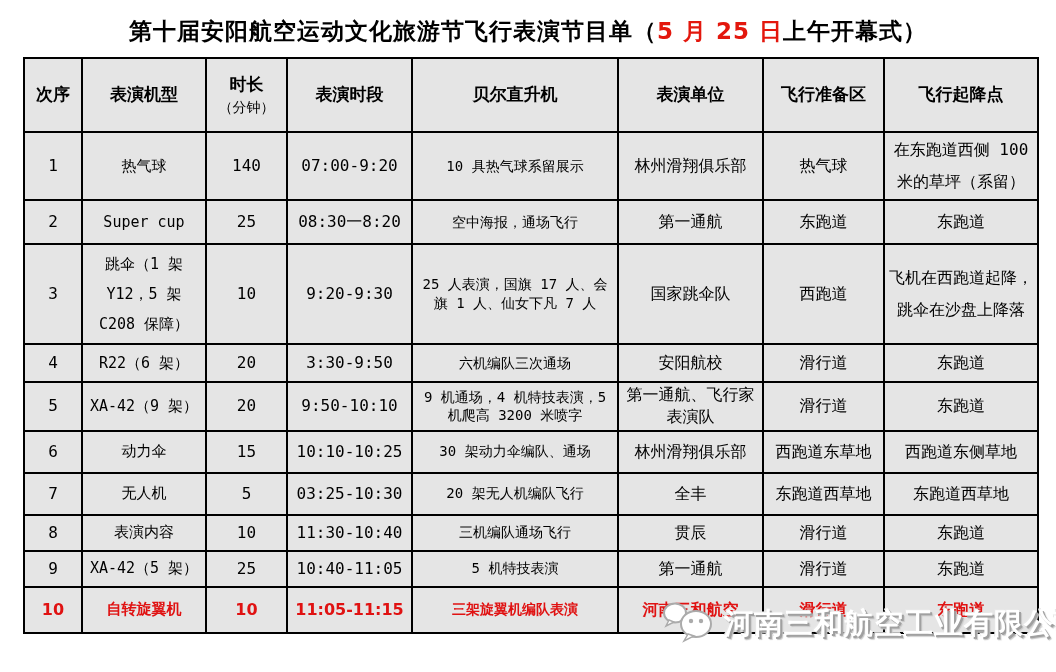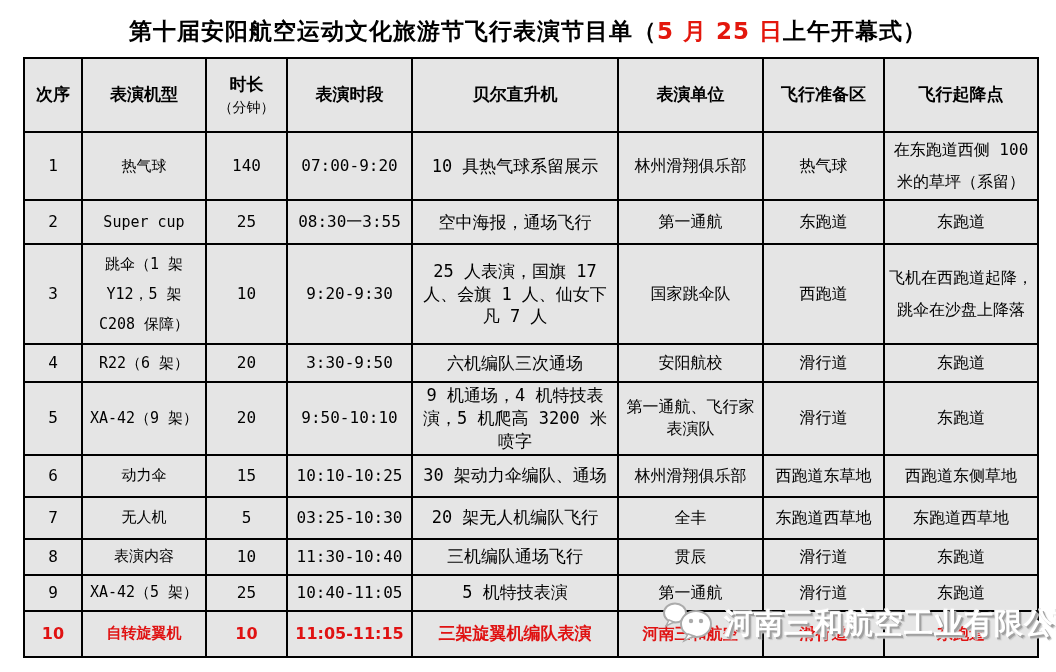"10 具热气球系留展示" .program td:nth-child(5) { font-size: 17px -> 14px }
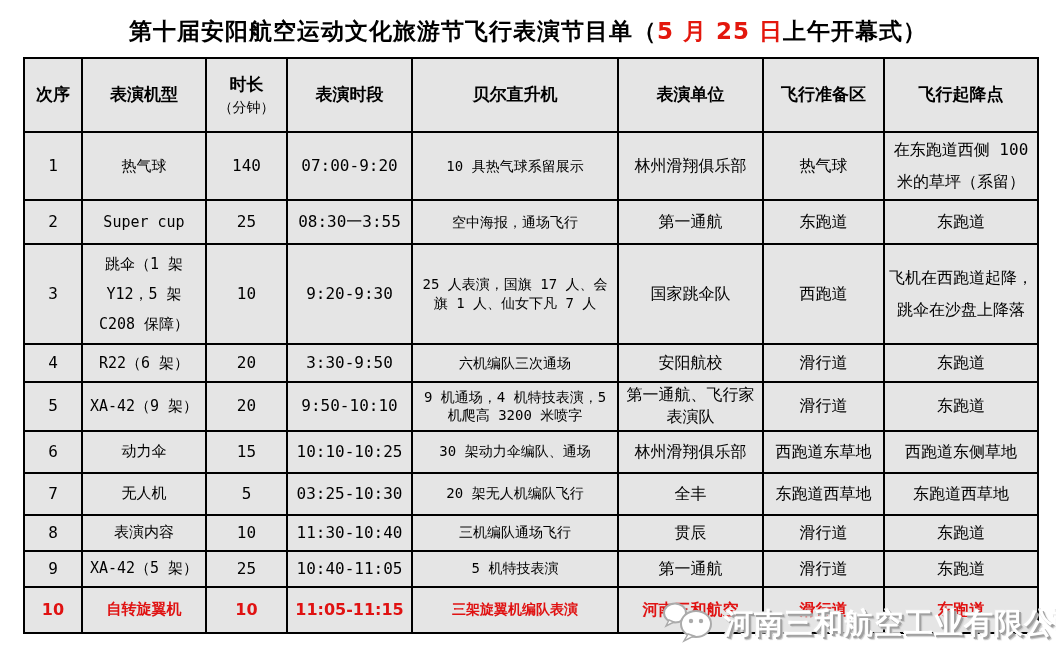"08:30一3:55" td { text: 3:55 -> 8:20 }
